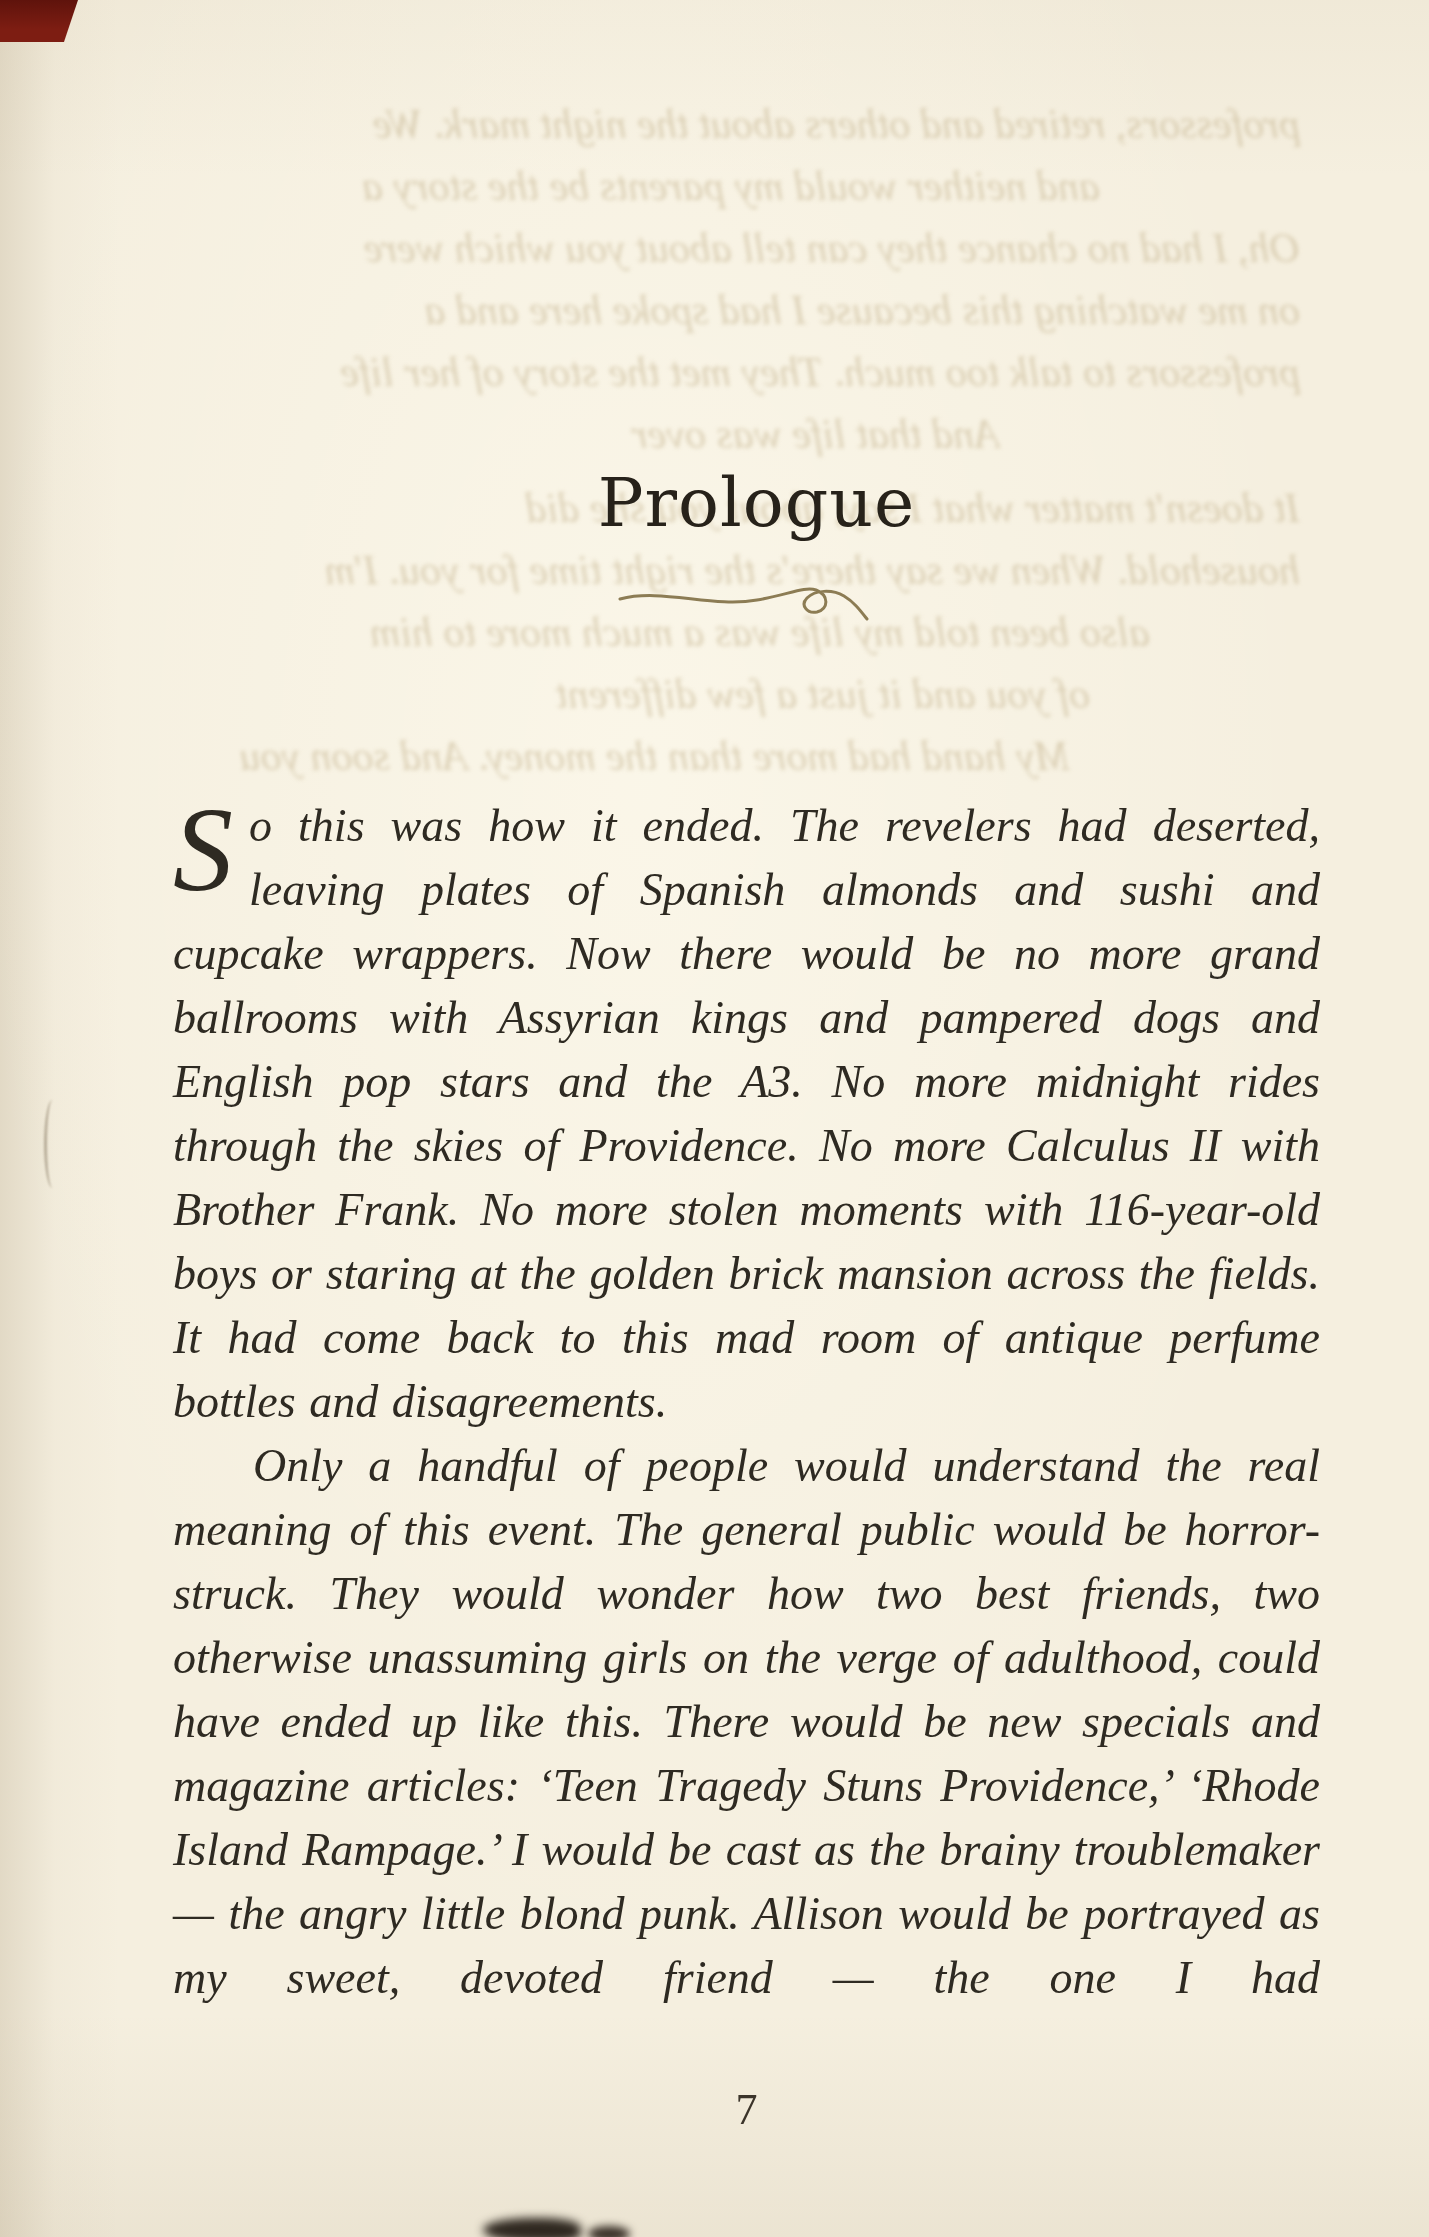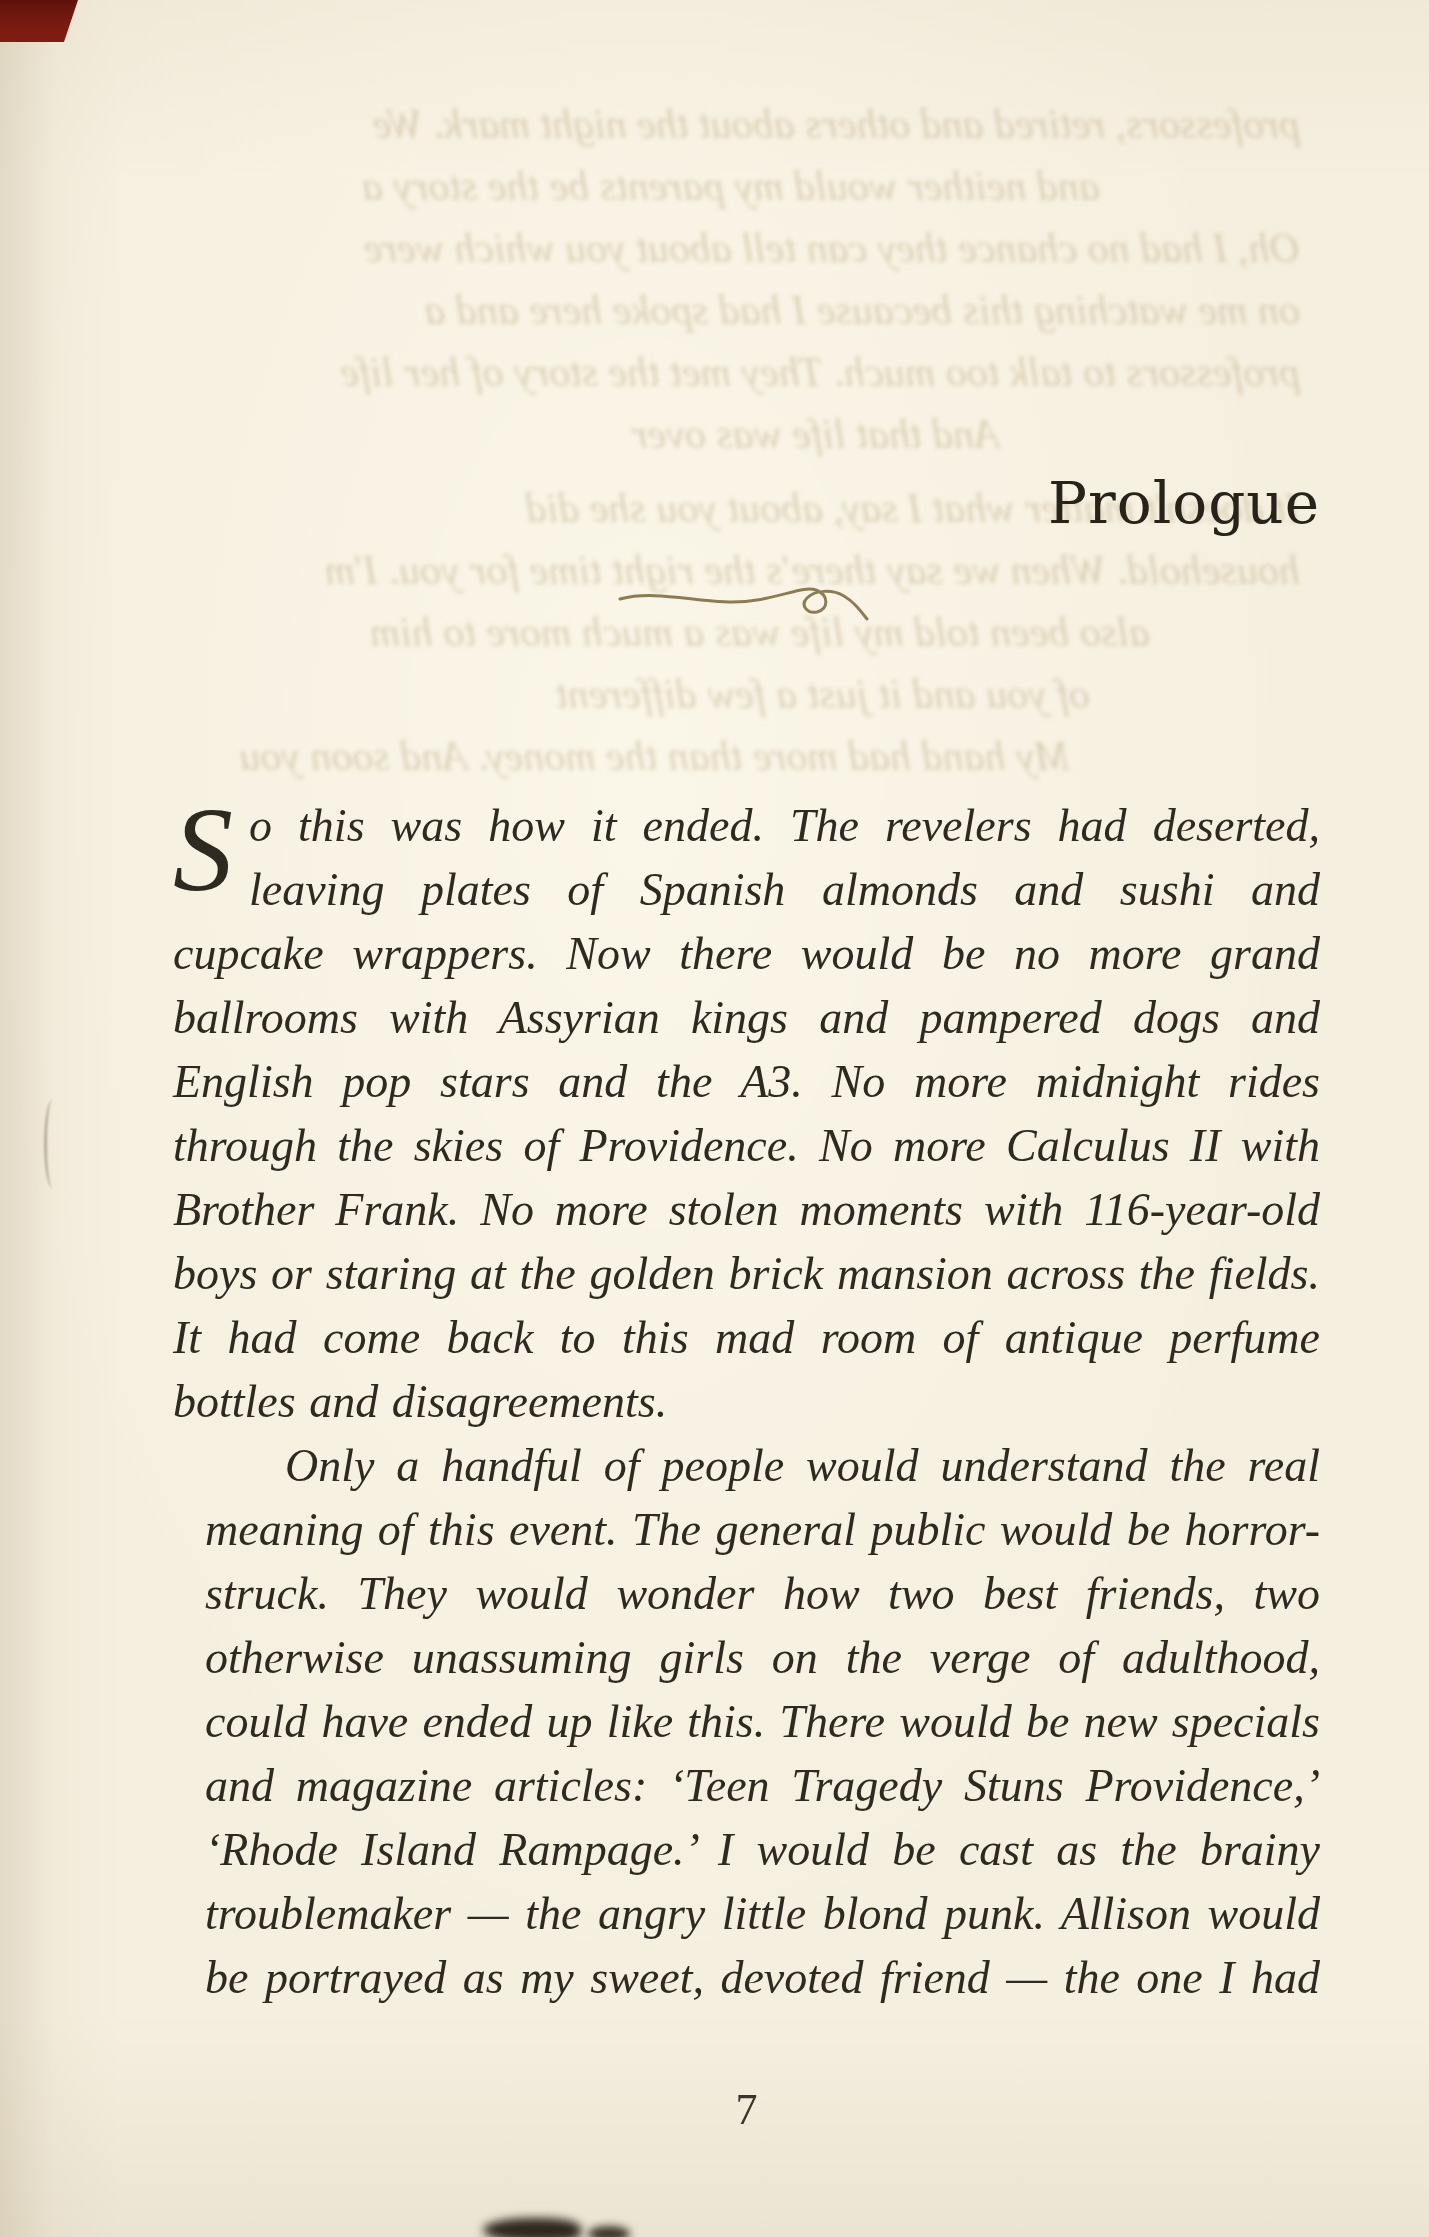"Prologue" .title { font-size: 58px -> 68px; left: 173px -> 183px; text-align: right -> center }
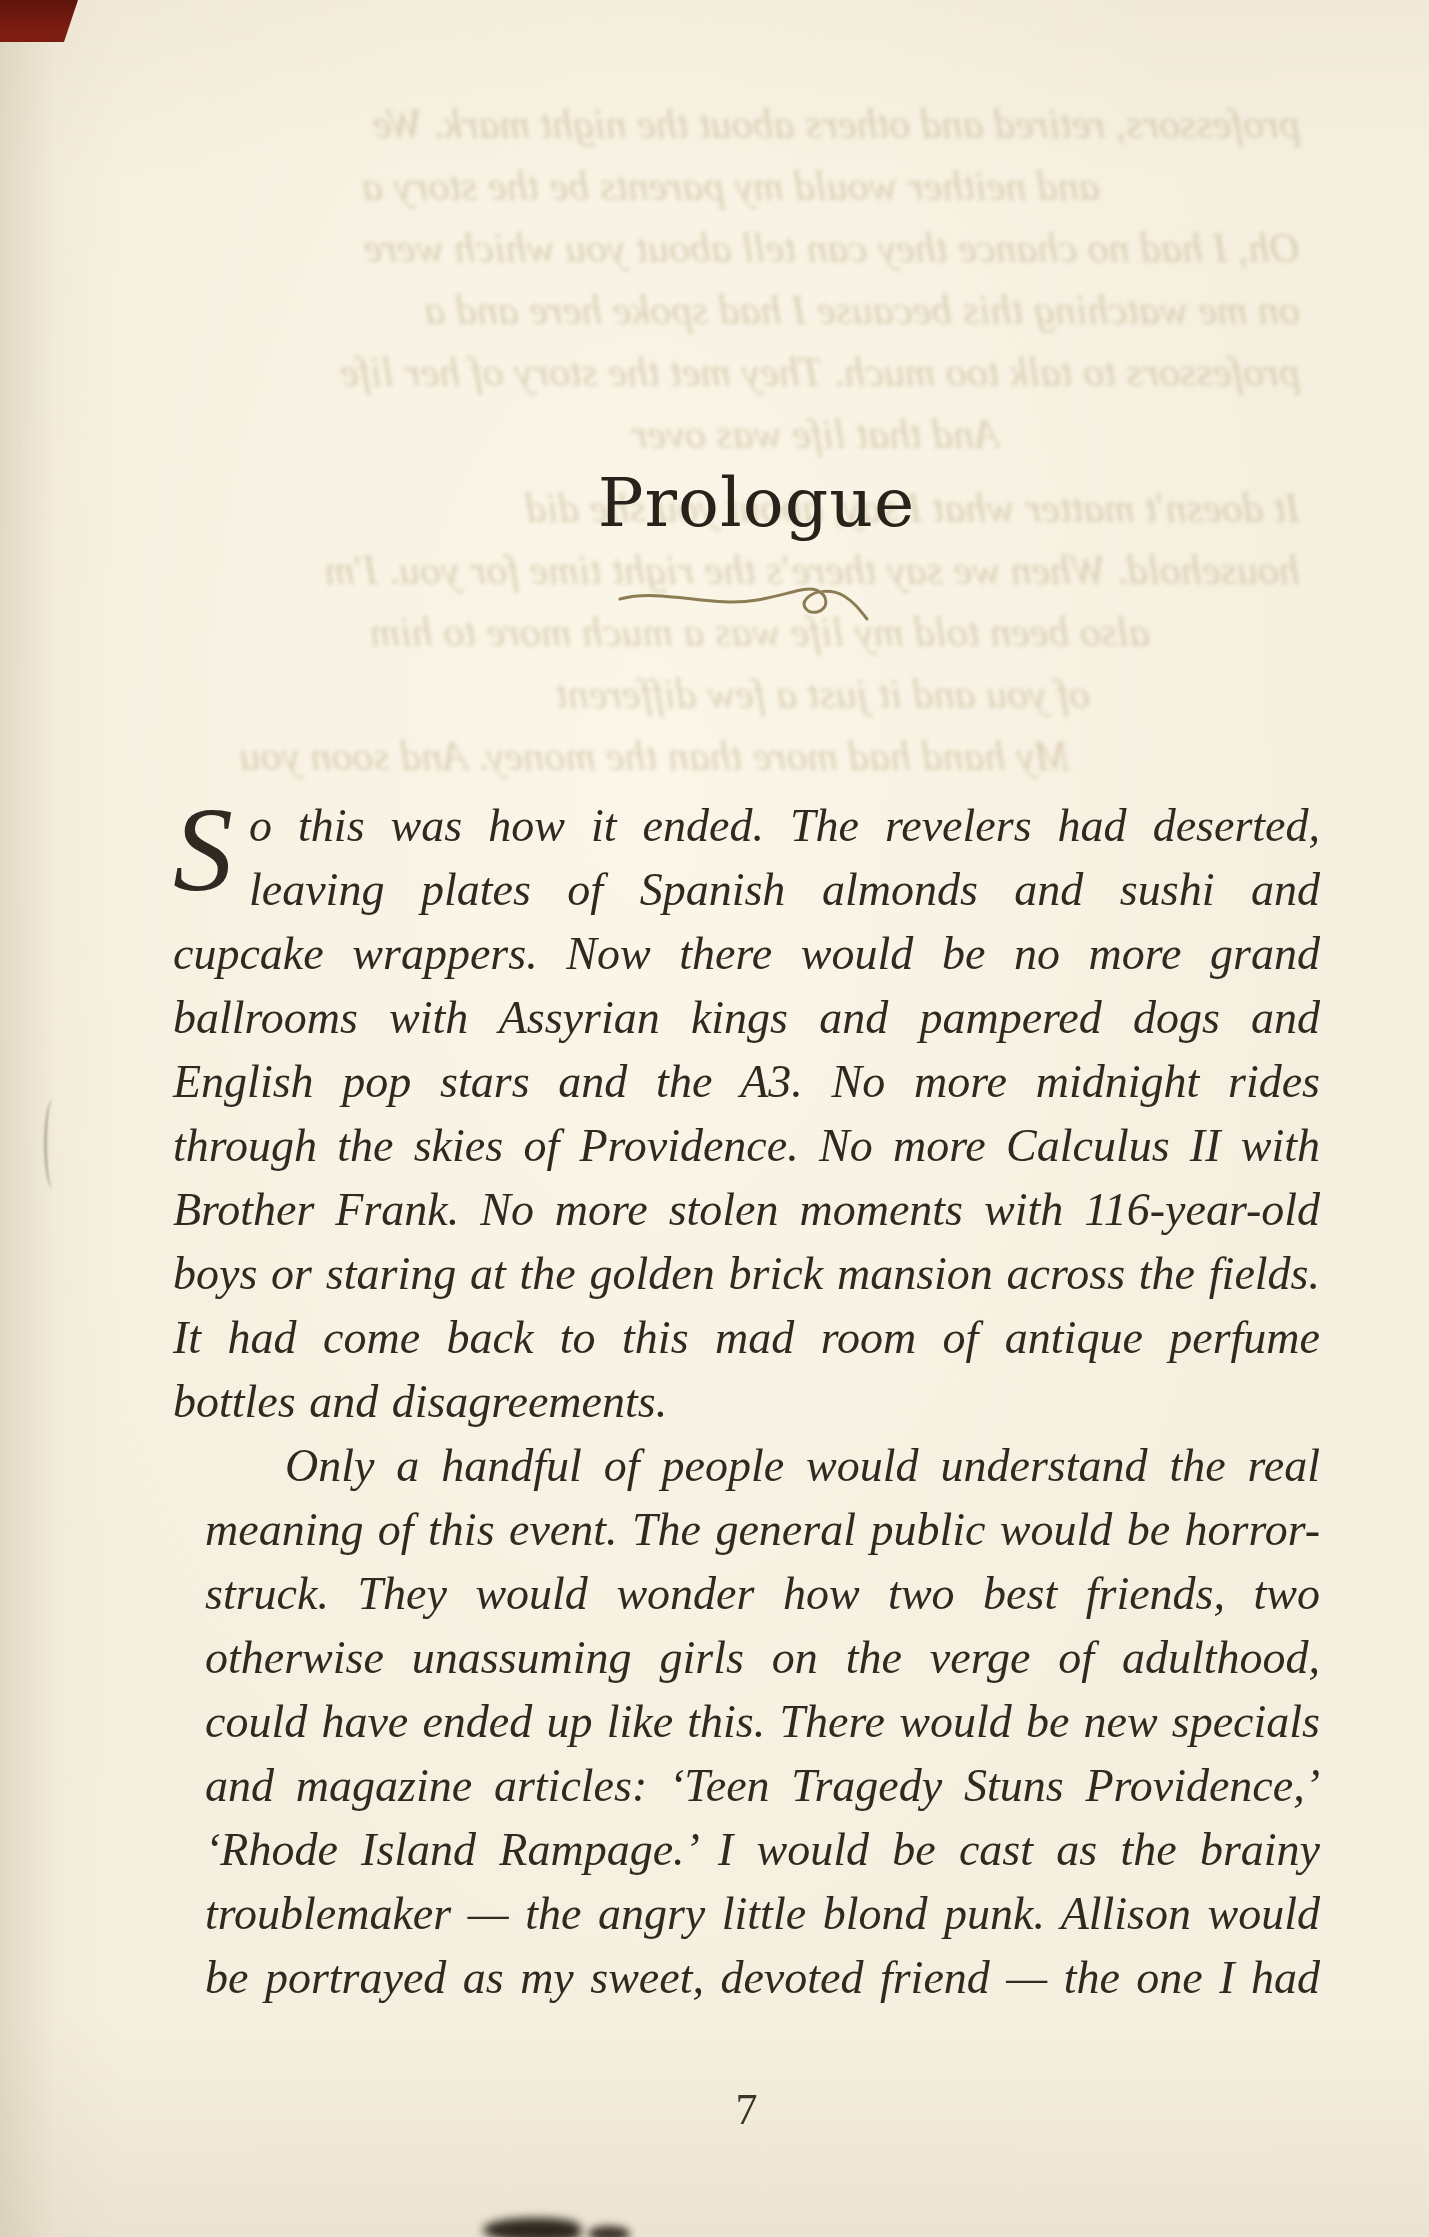"Only a handful of people" .para.justify-last { margin-left: 32px -> none }
